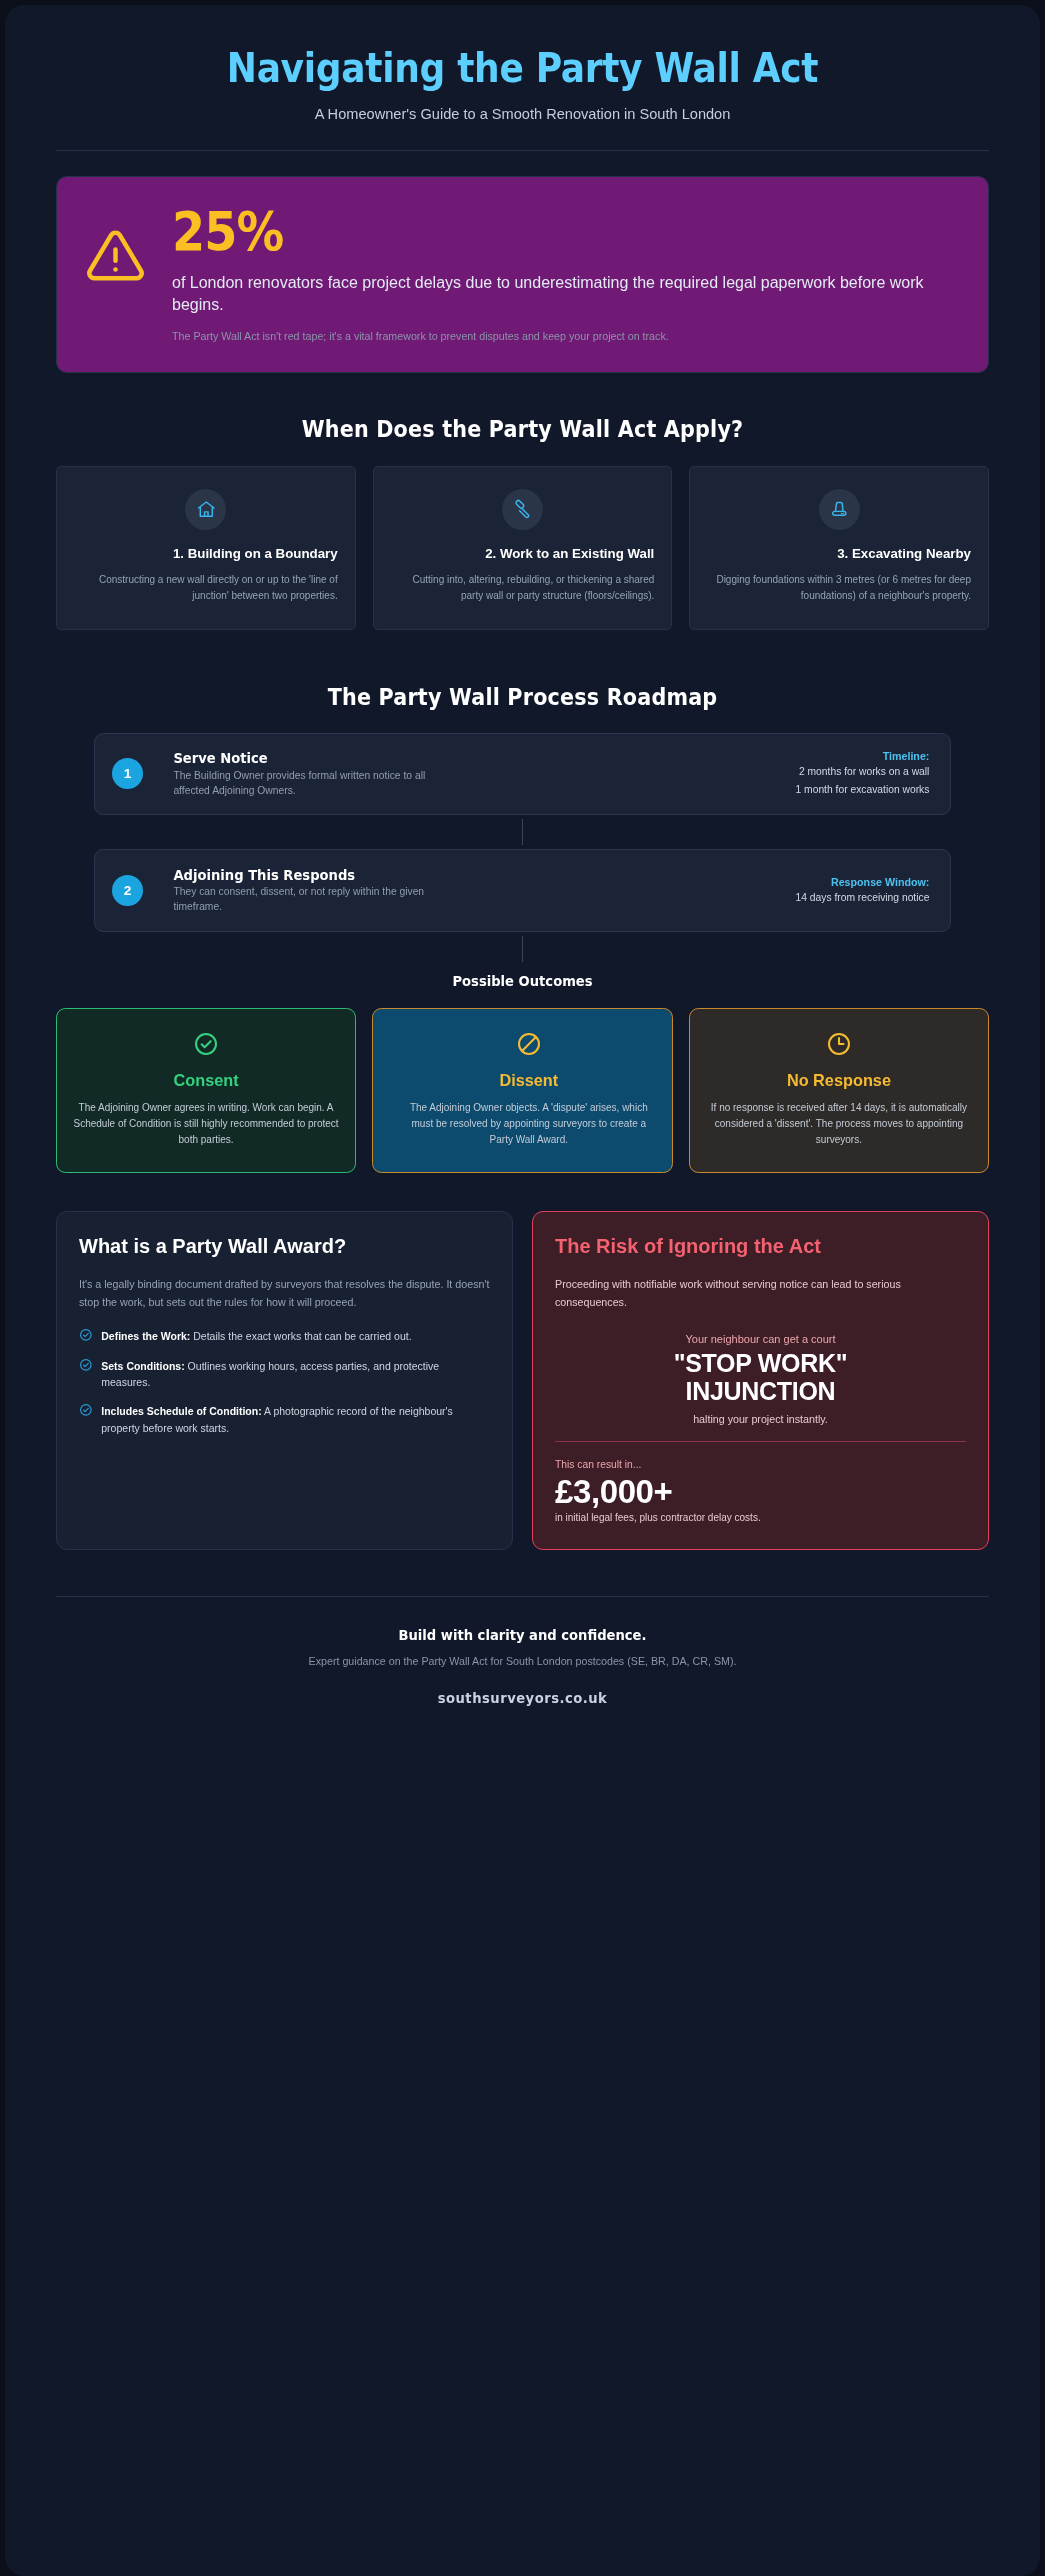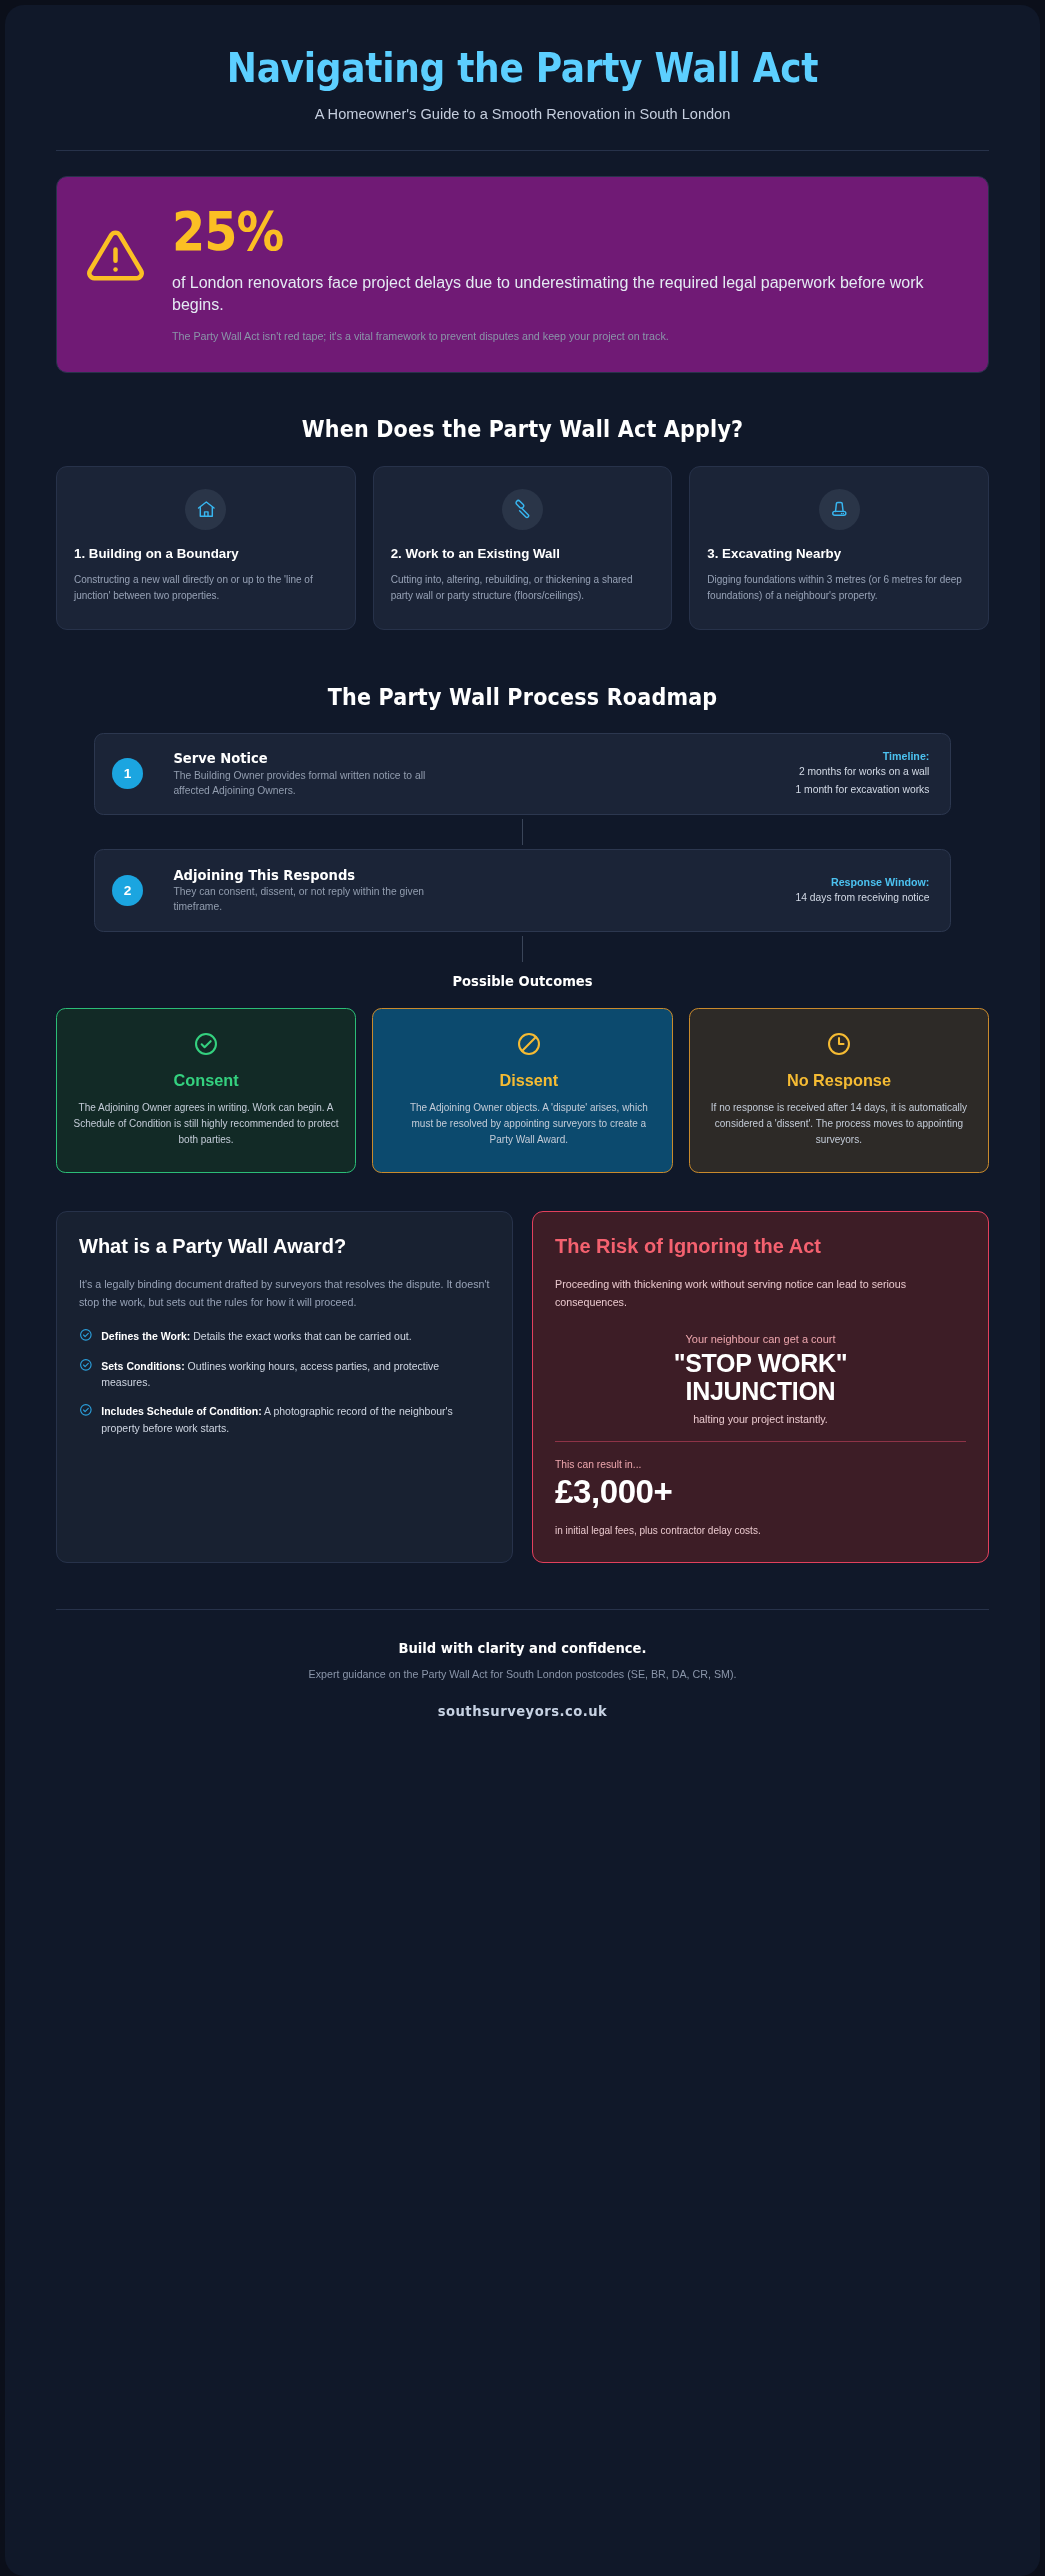"1. Building on a Boundary" .apply-card { border-radius: 11px -> 5px; text-align: left -> right }
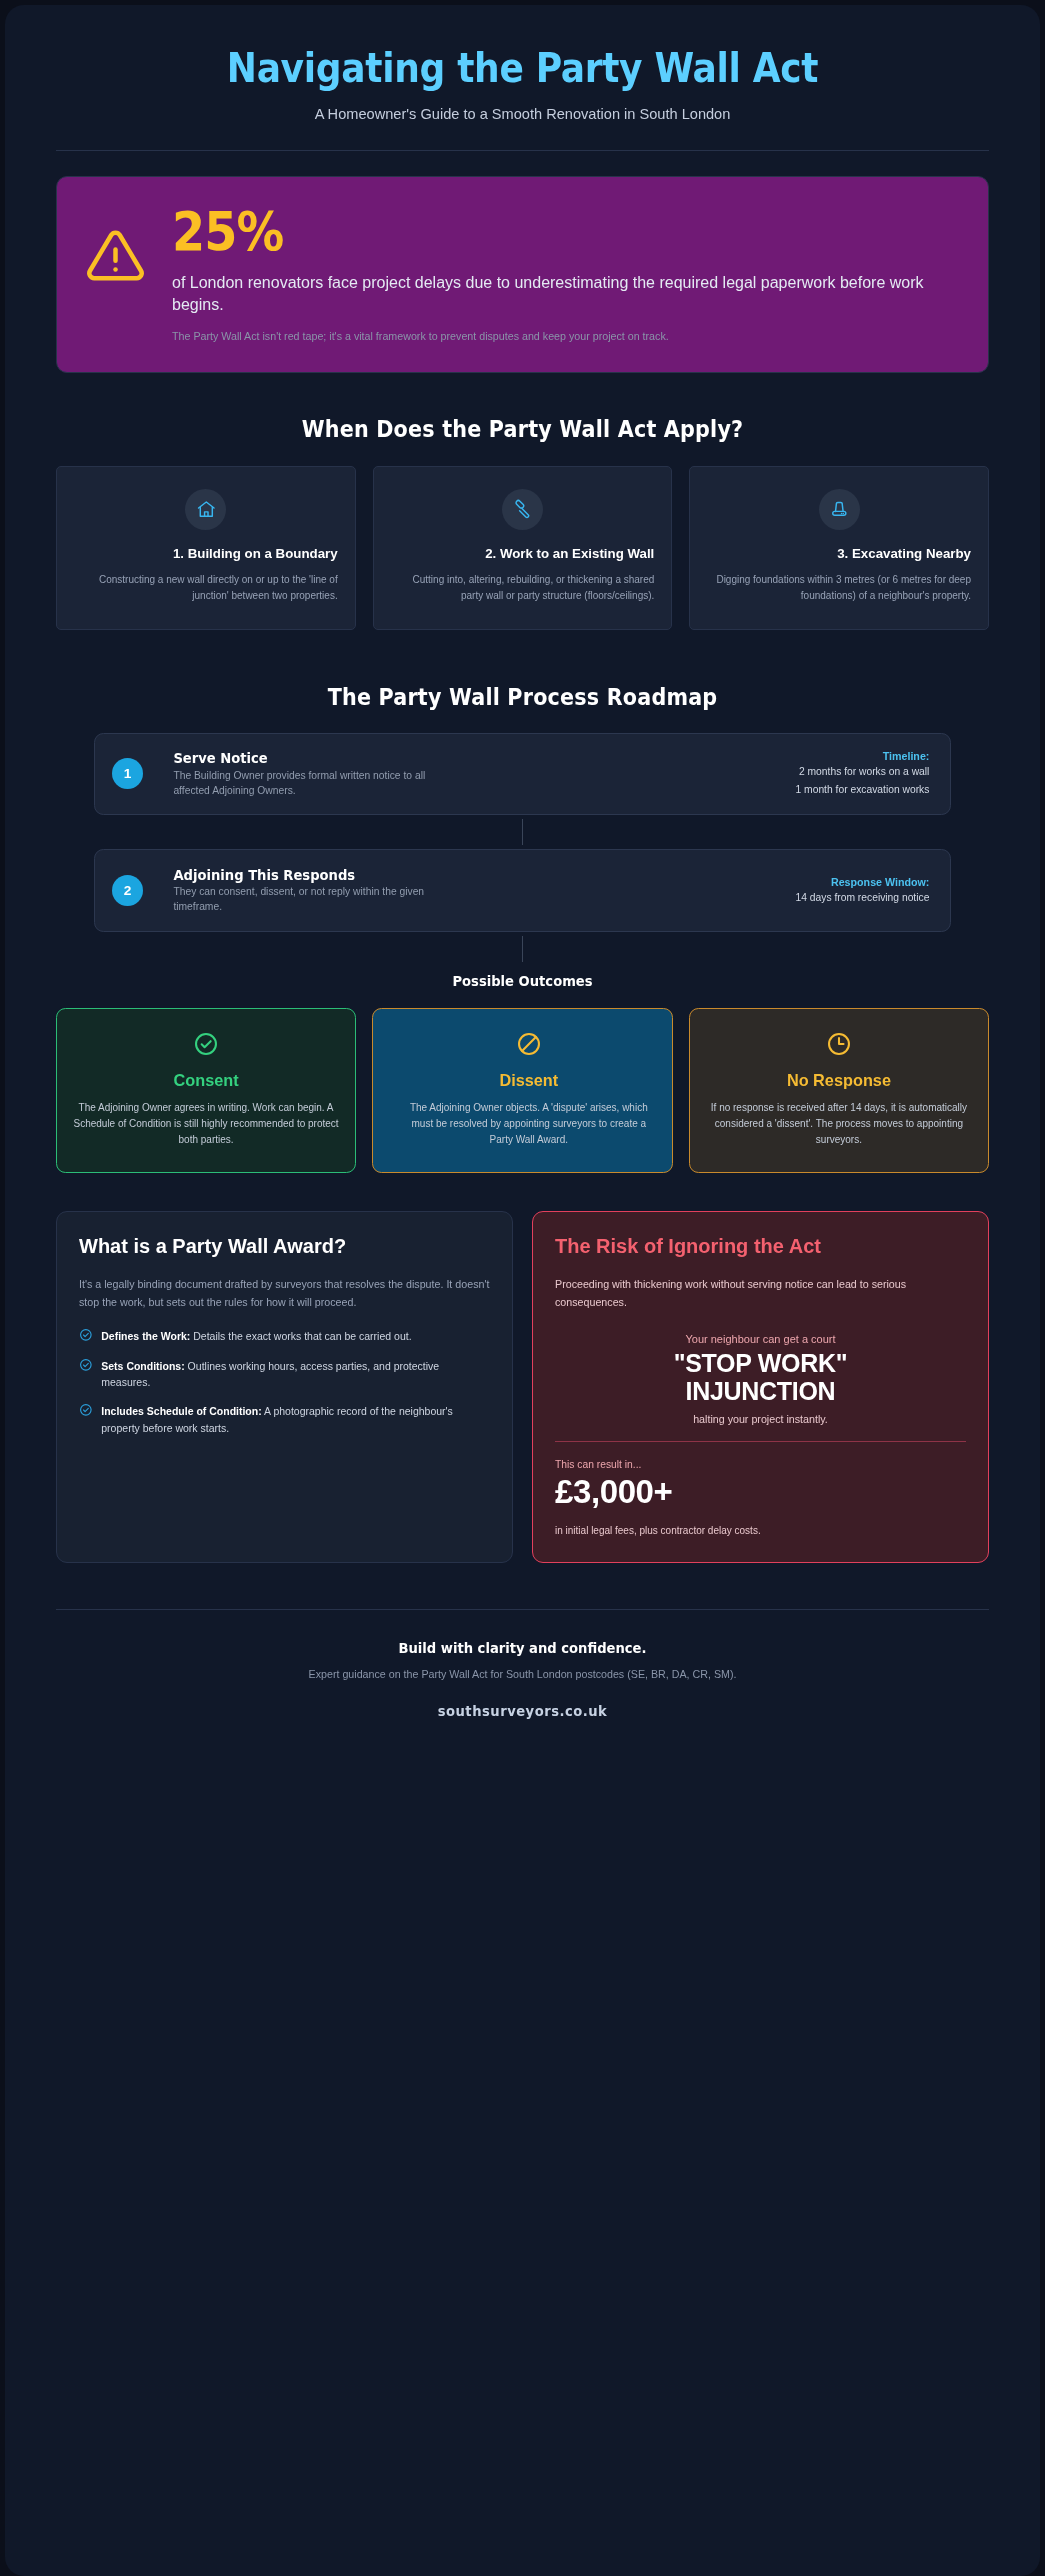"Proceeding with thickening work without" div.risk-lead { text: thickening -> notifiable }
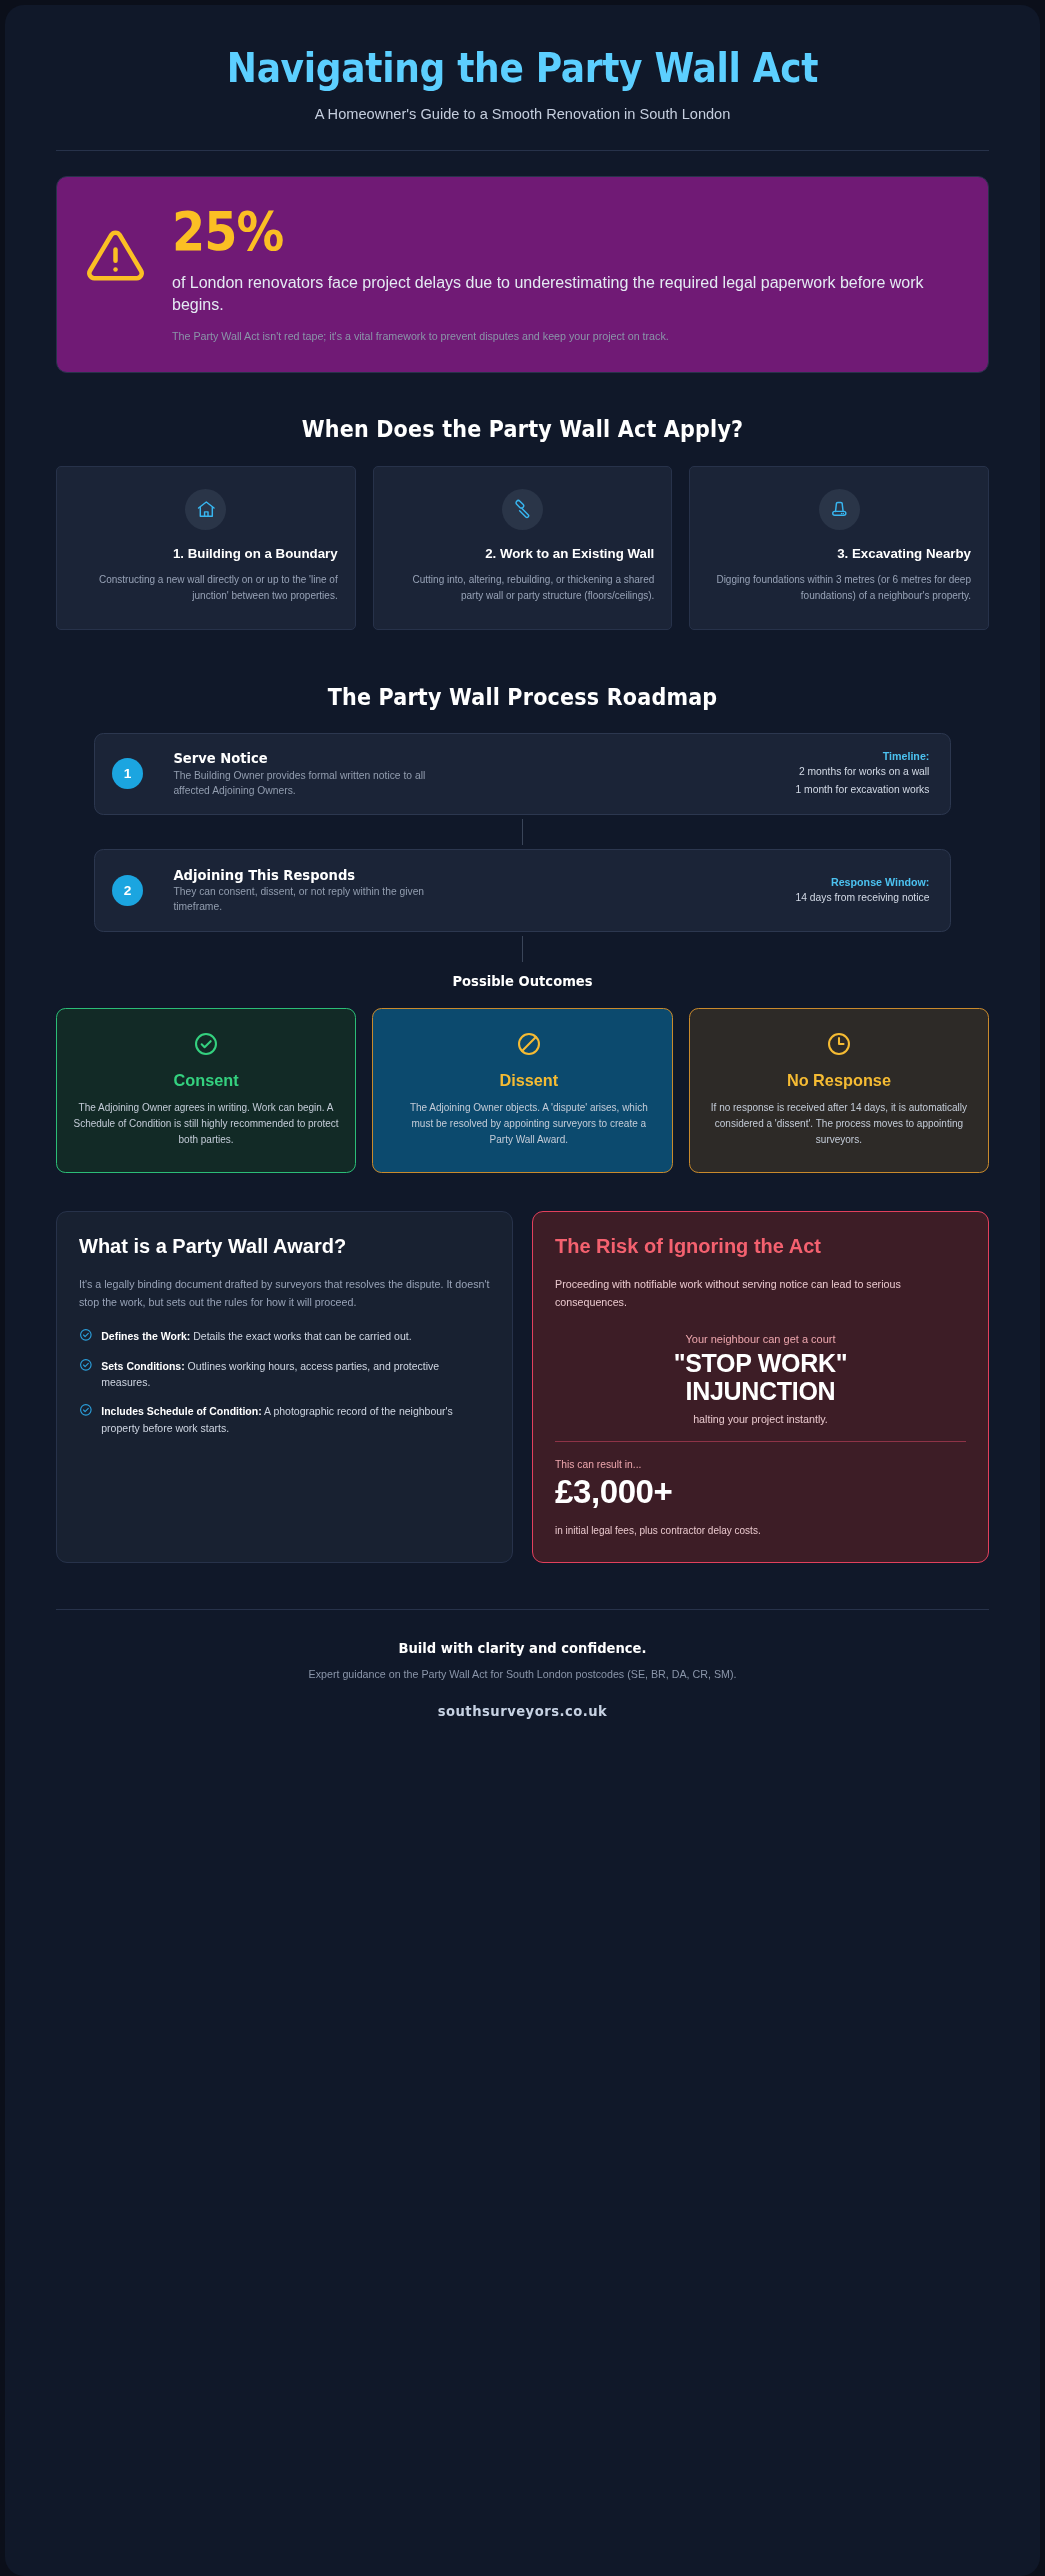"in initial legal fees, plus" .risk-cost-note { margin-top: 17px -> 4px }
